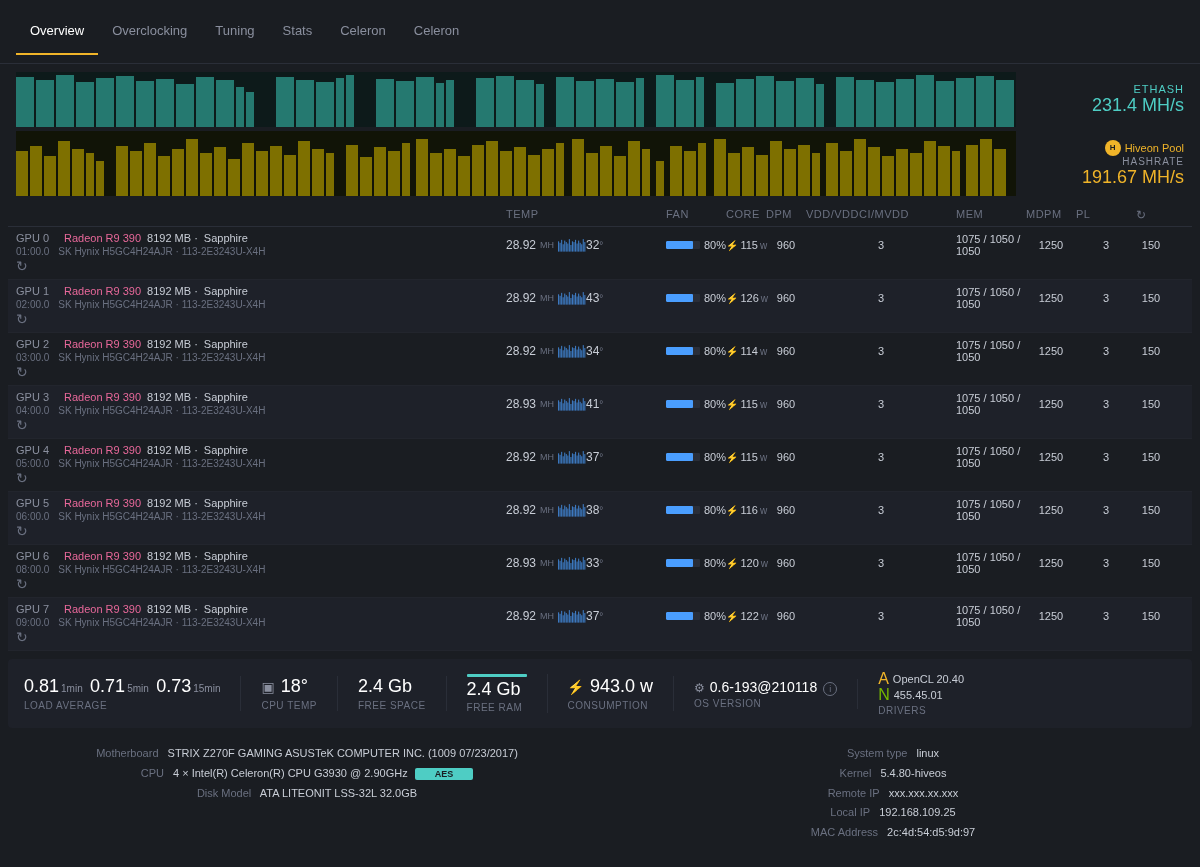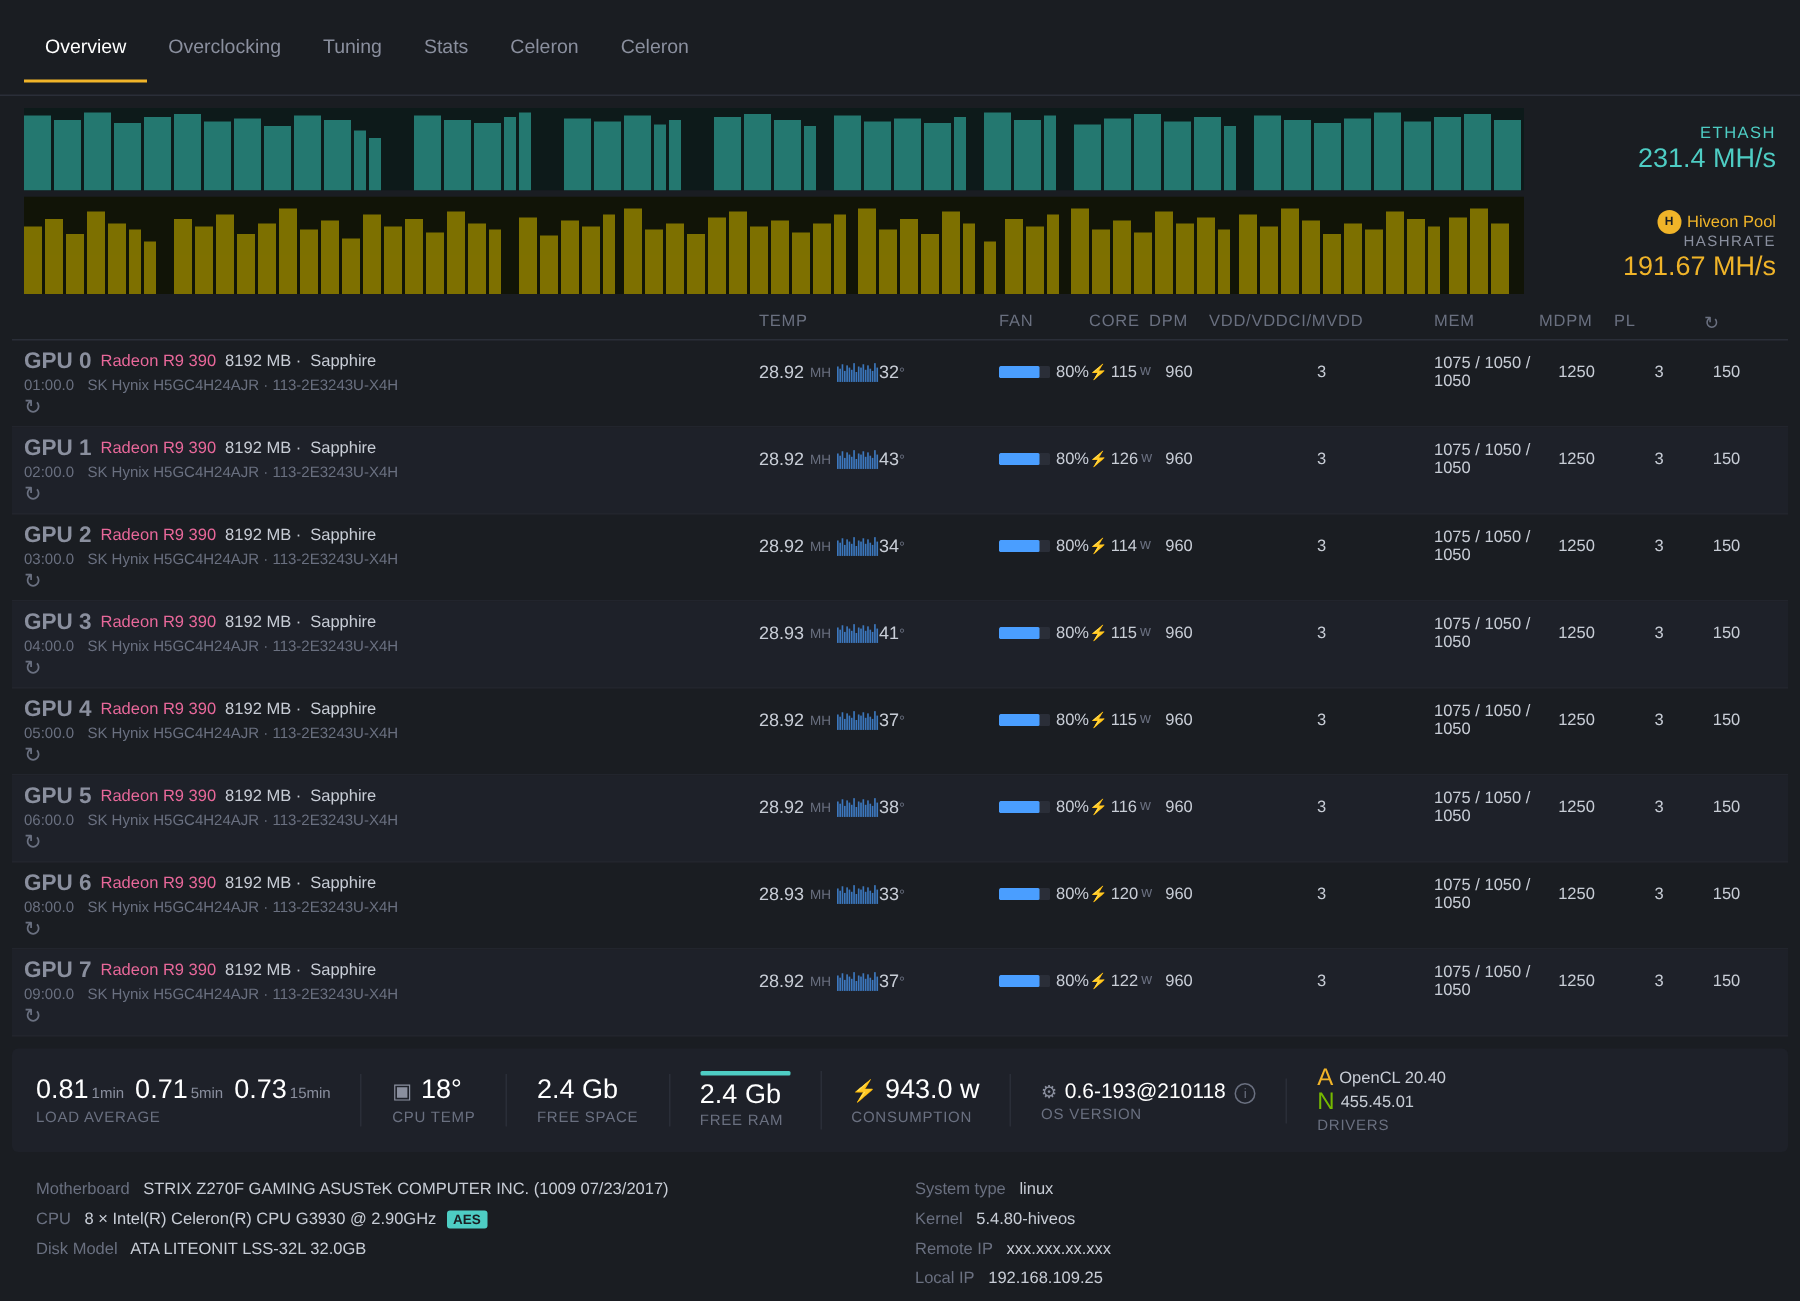"GPU 0" .gpu-badge { font-size: 15px -> 11px; font-weight: 700 -> 400 }
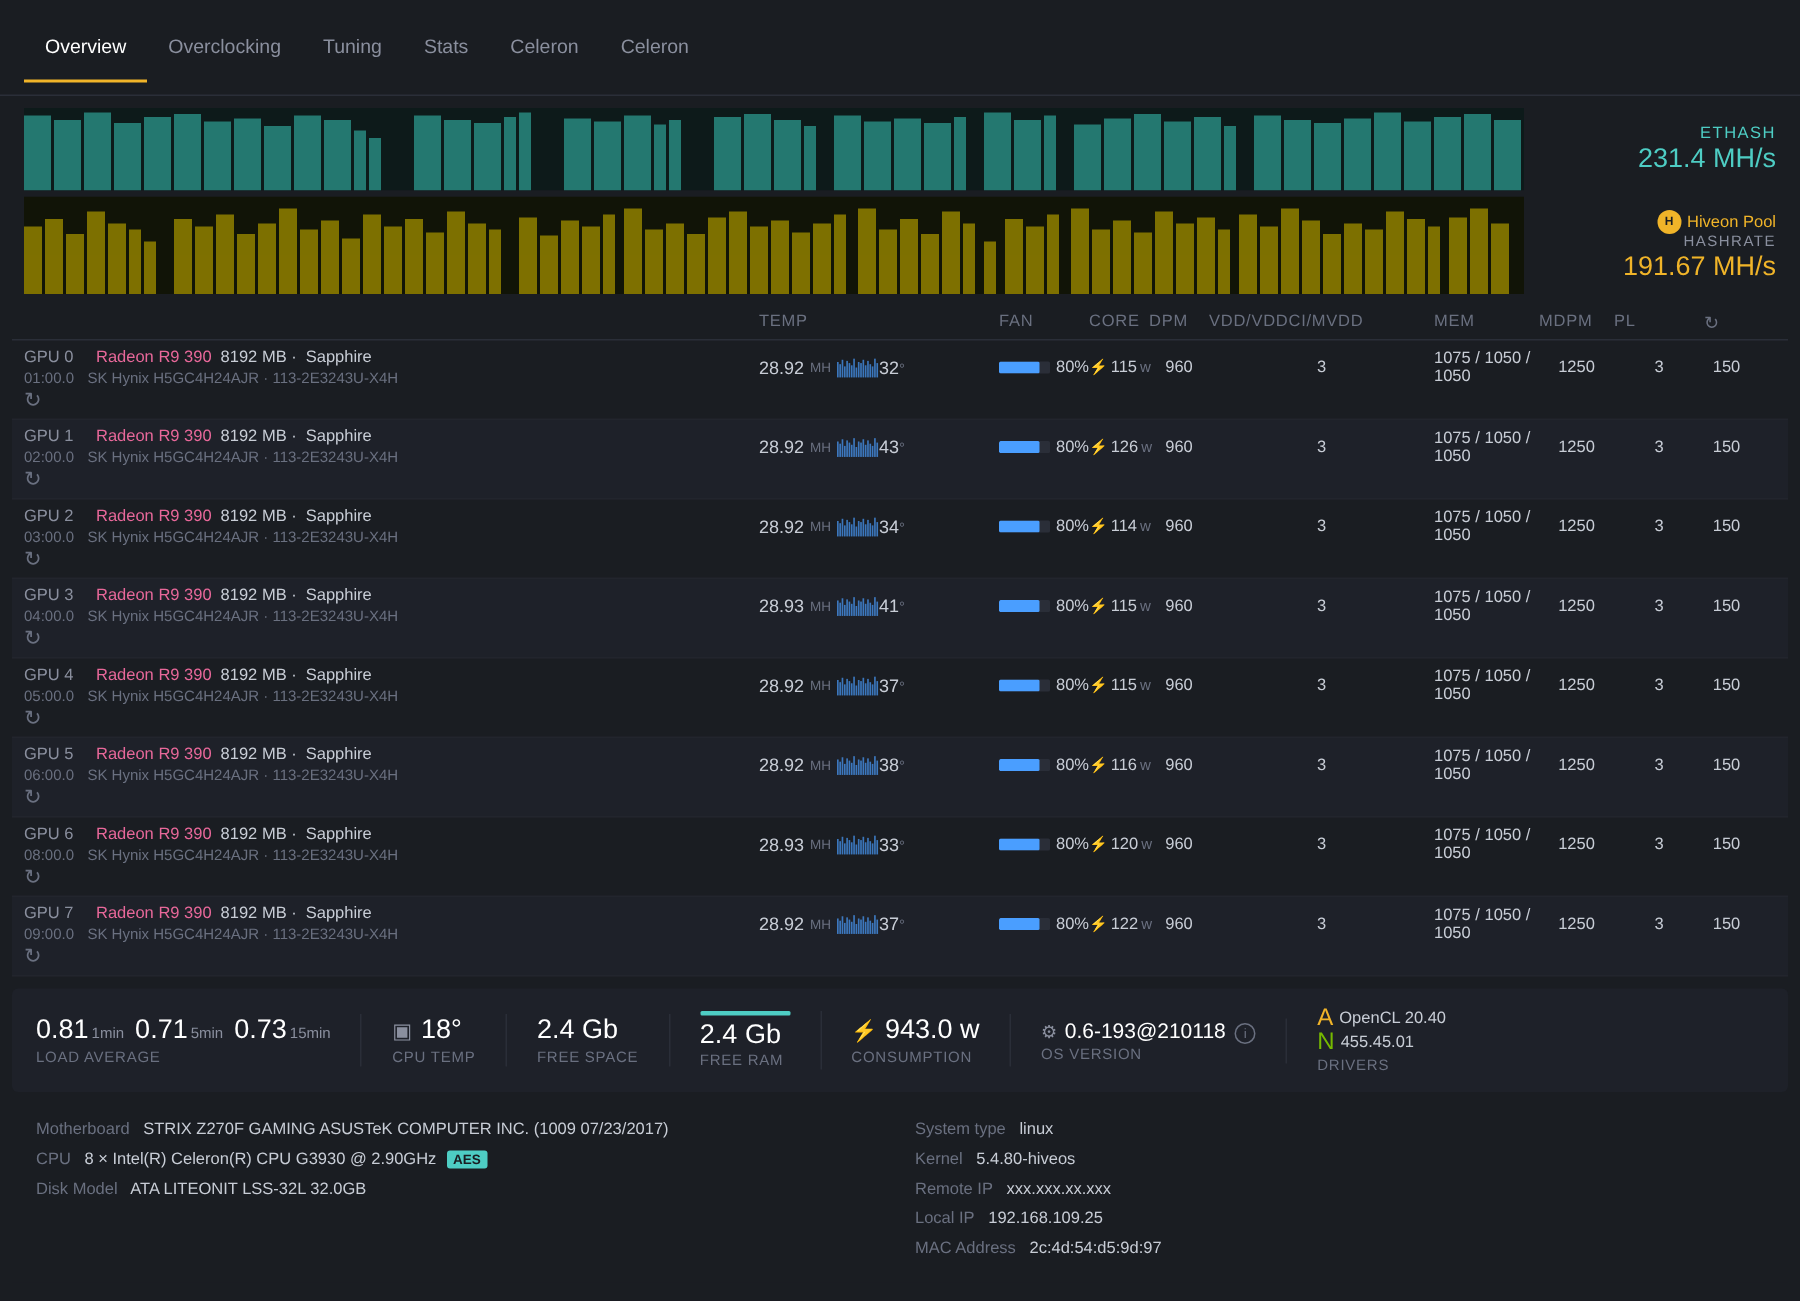"Motherboard STRIX Z270F GAMING ASUSTeK" .system-info { text-align: none -> center }
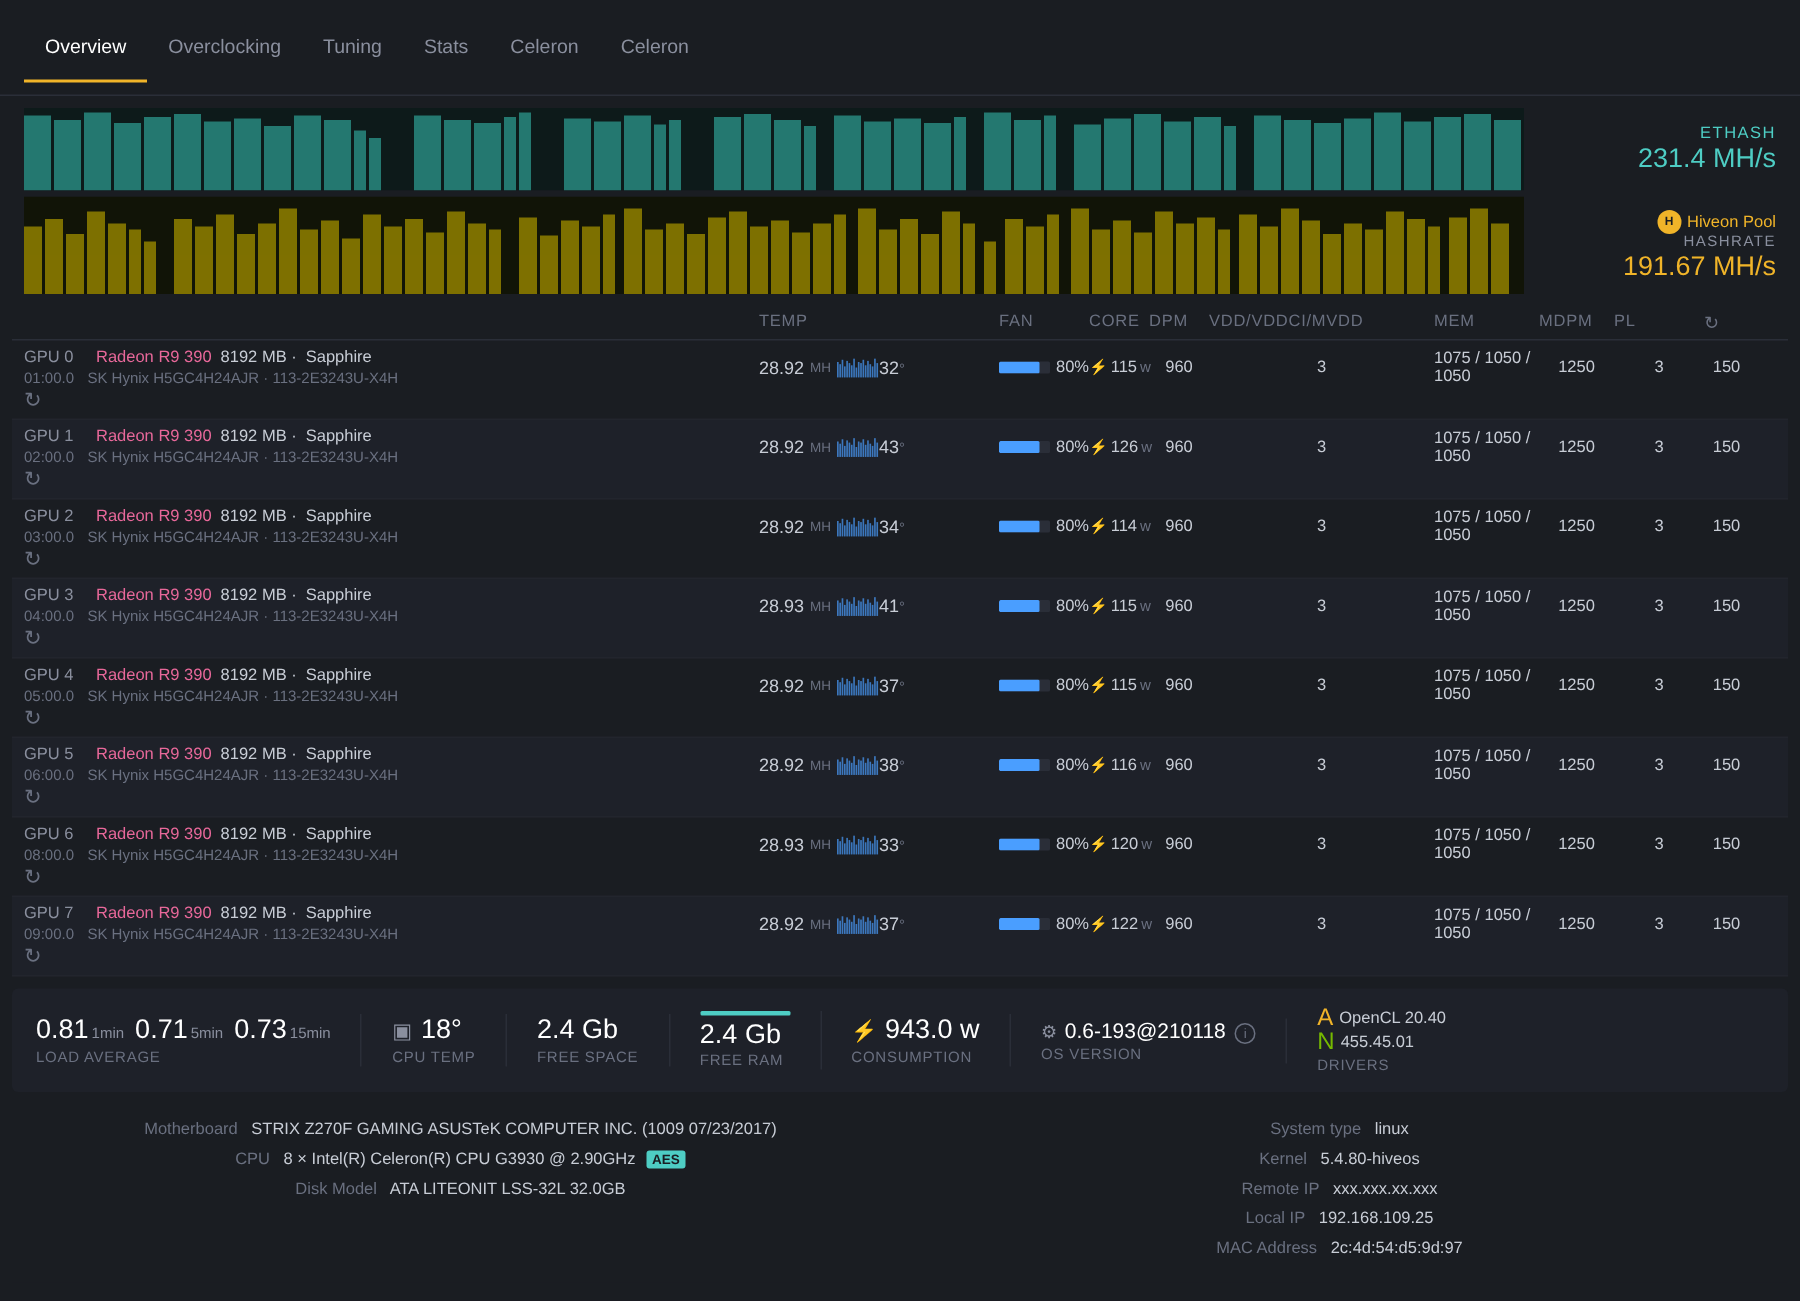"8 × Intel(R) Celeron(R) CPU" span { text: 8 -> 4 }
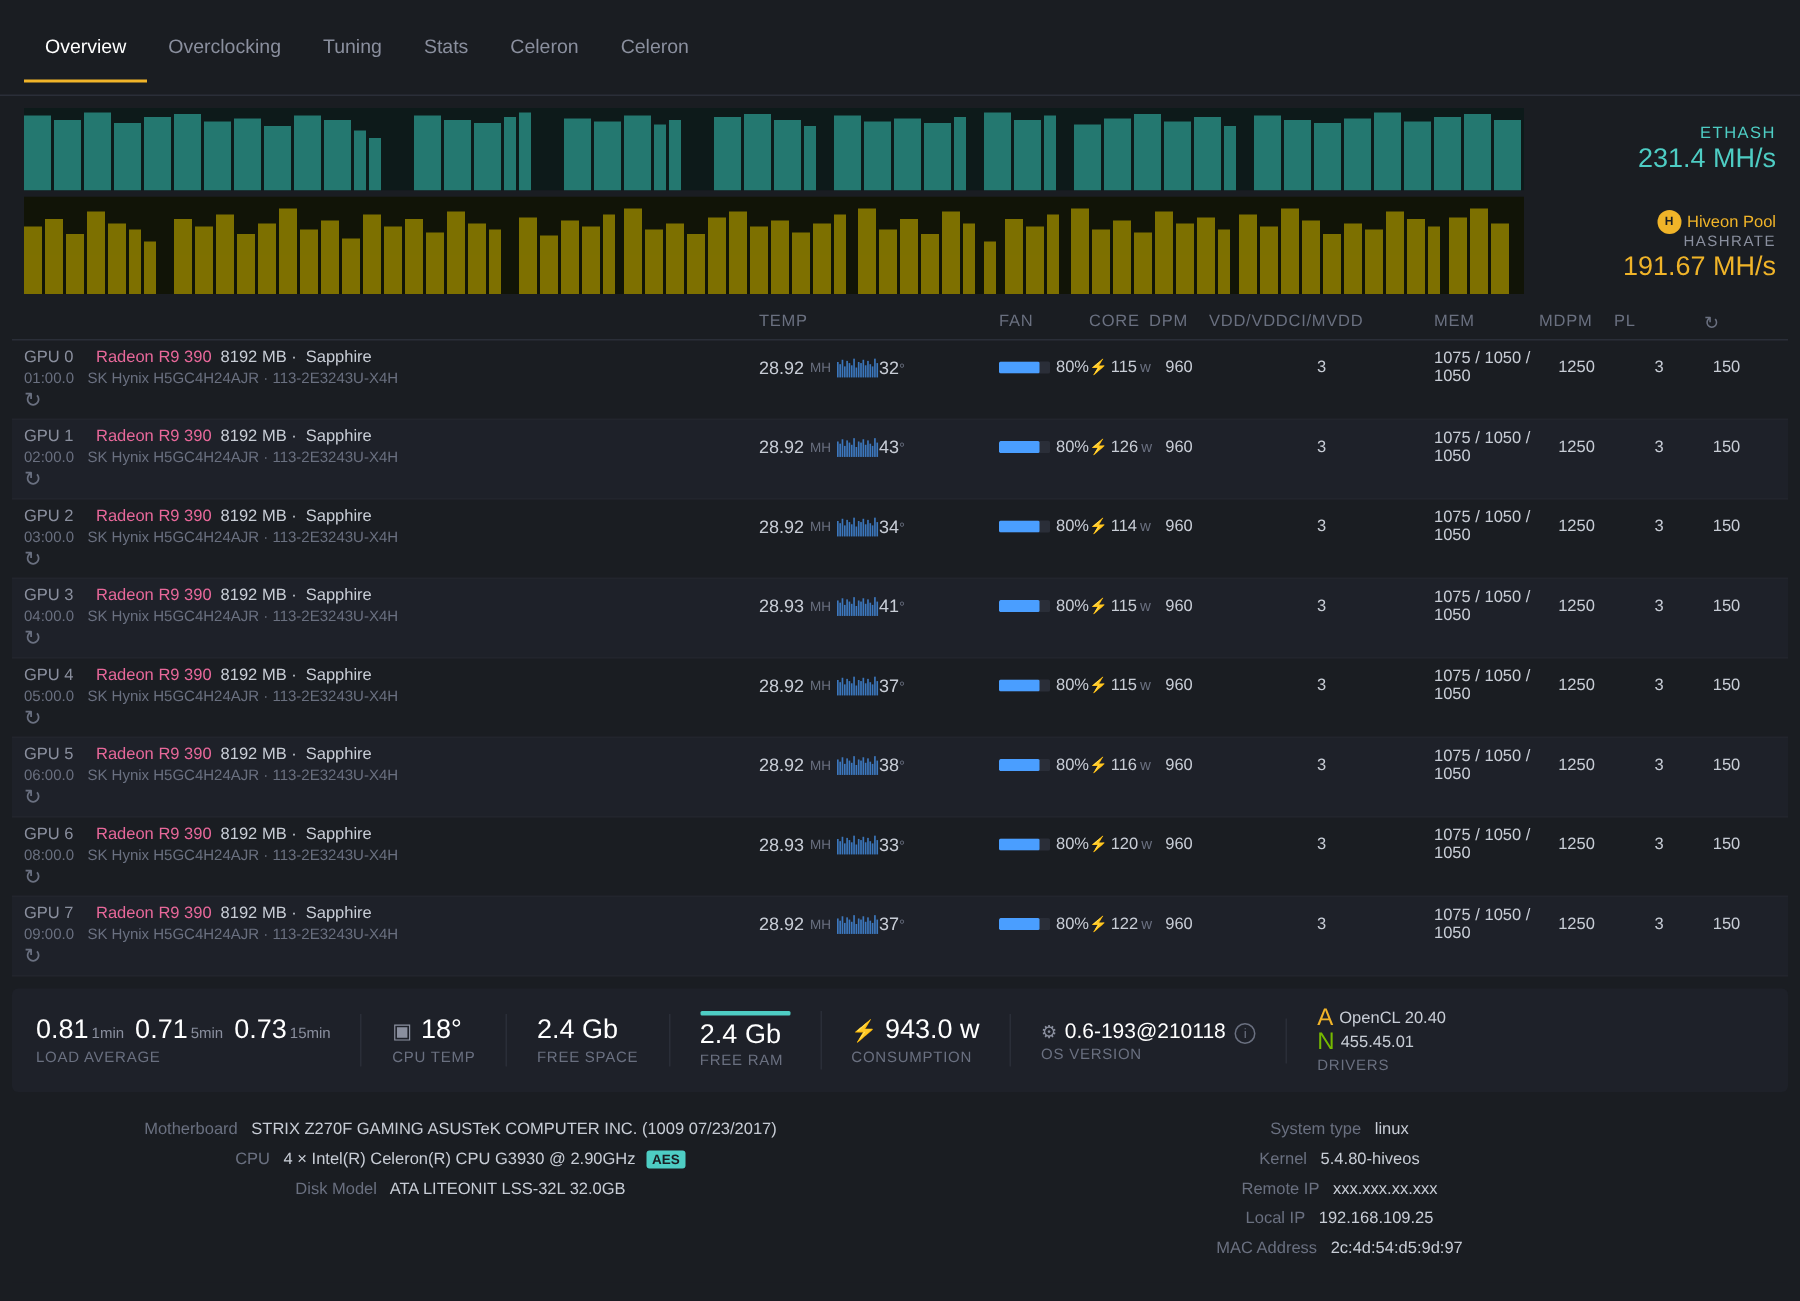"AES" .aes-badge { padding: 1px 4px -> 1px 20px }
